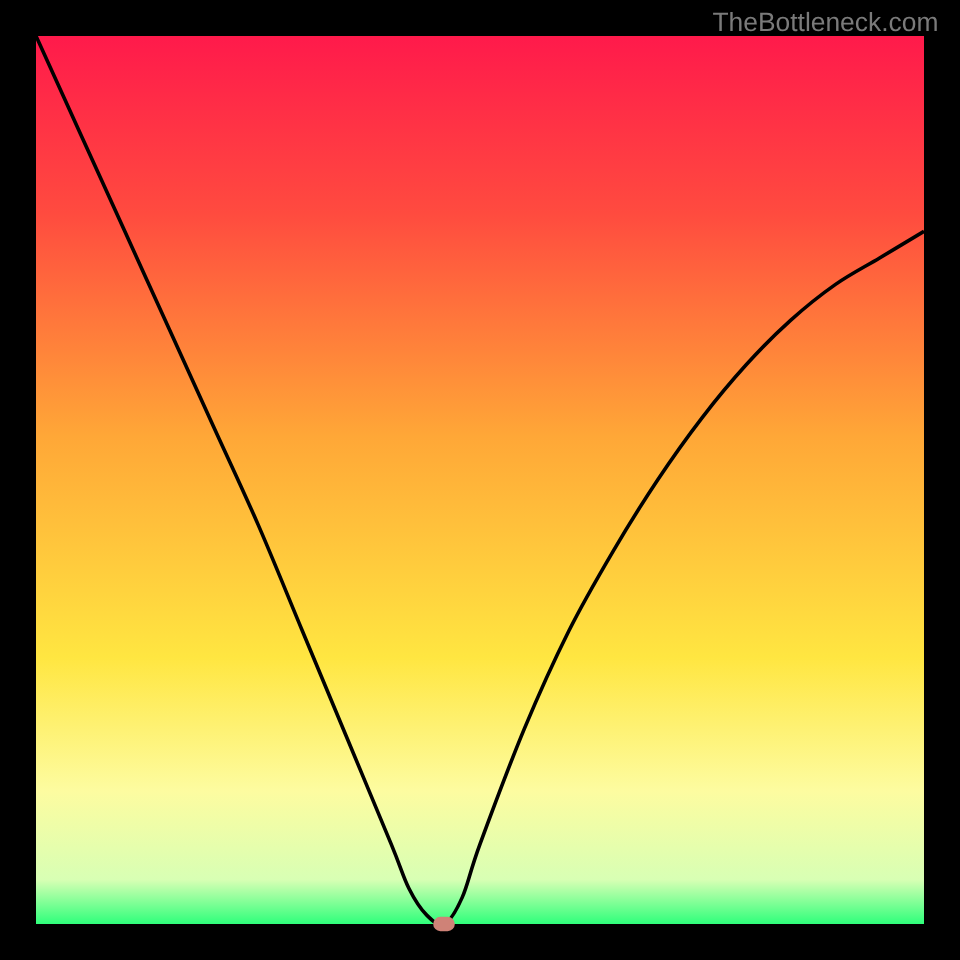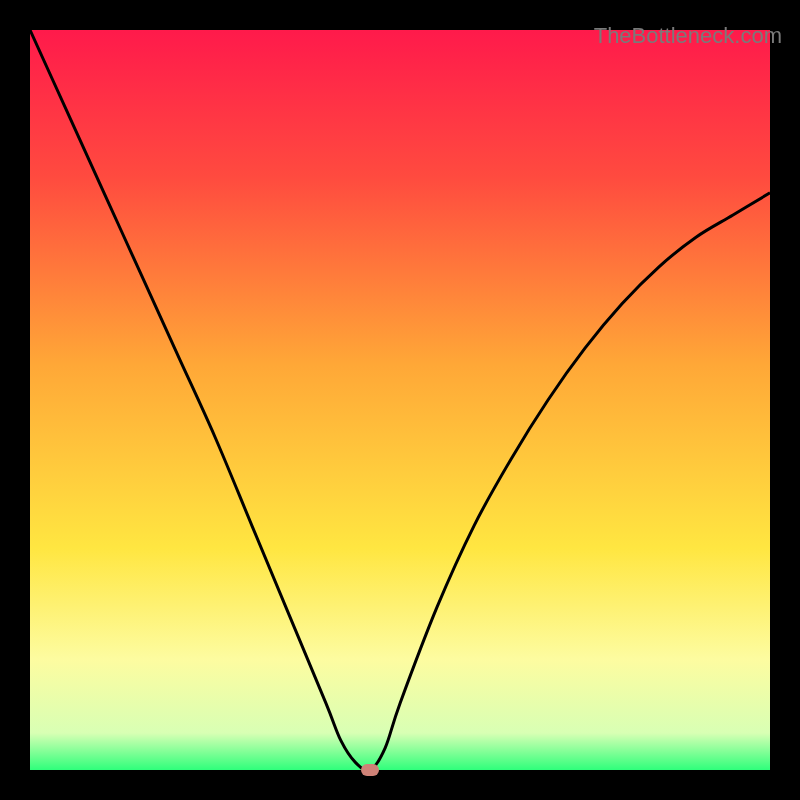"TheBottleneck.com" .watermark { top: 23px -> 6px }
